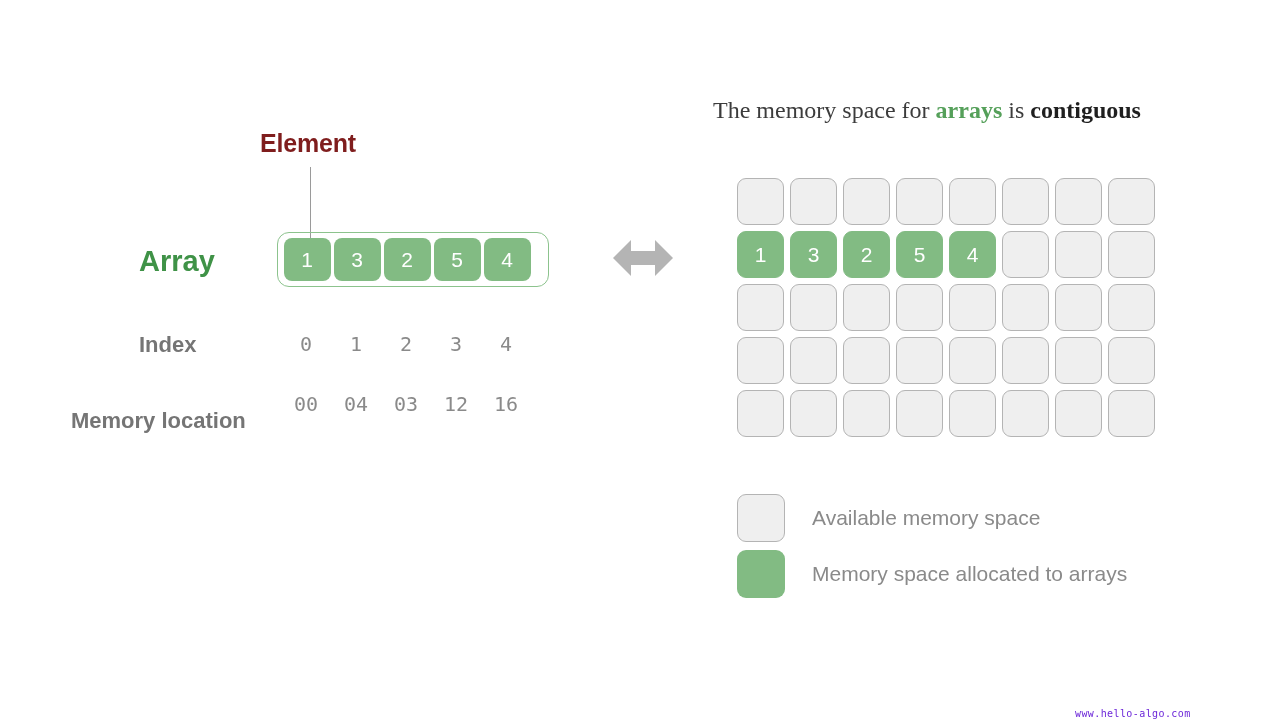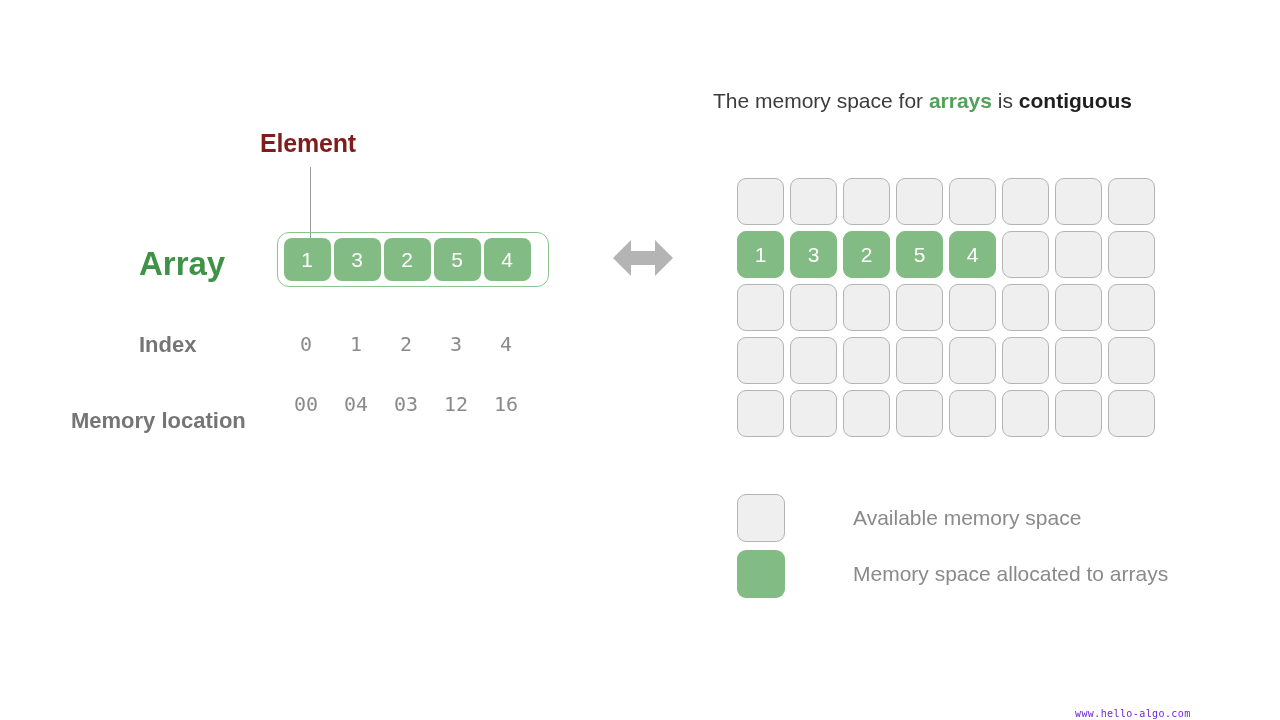"The memory space for arrays" #memory-title { font-family: none -> Liberation Serif, serif; font-size: 21px -> 24px; top: 89px -> 97px }
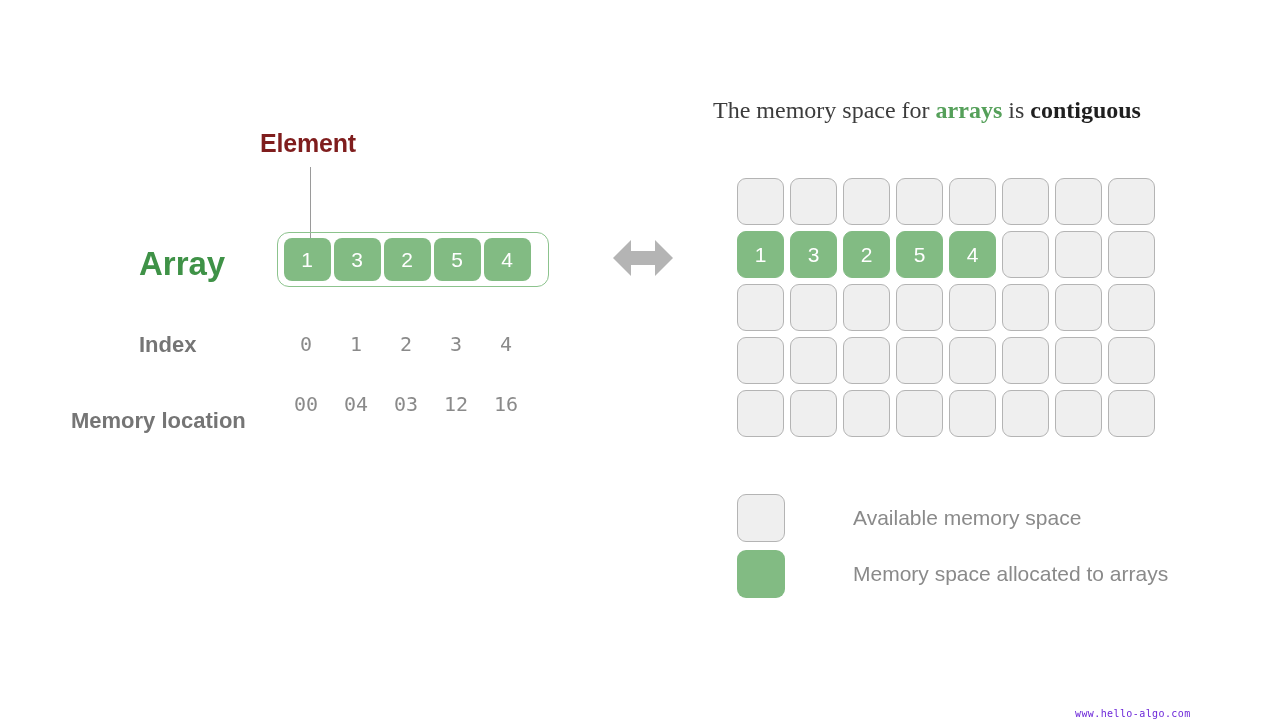"Array" #array-label { font-size: 33px -> 29px }
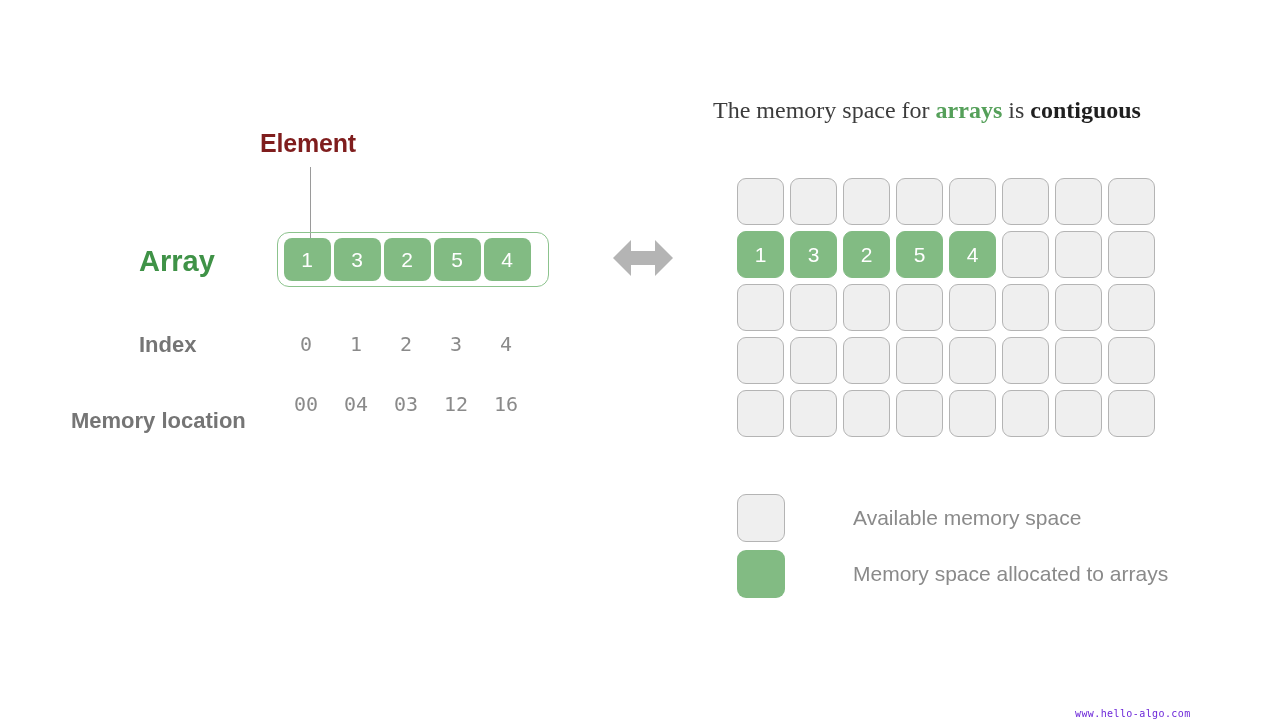"Available memory space" .legend-row { gap: 41px -> none }
